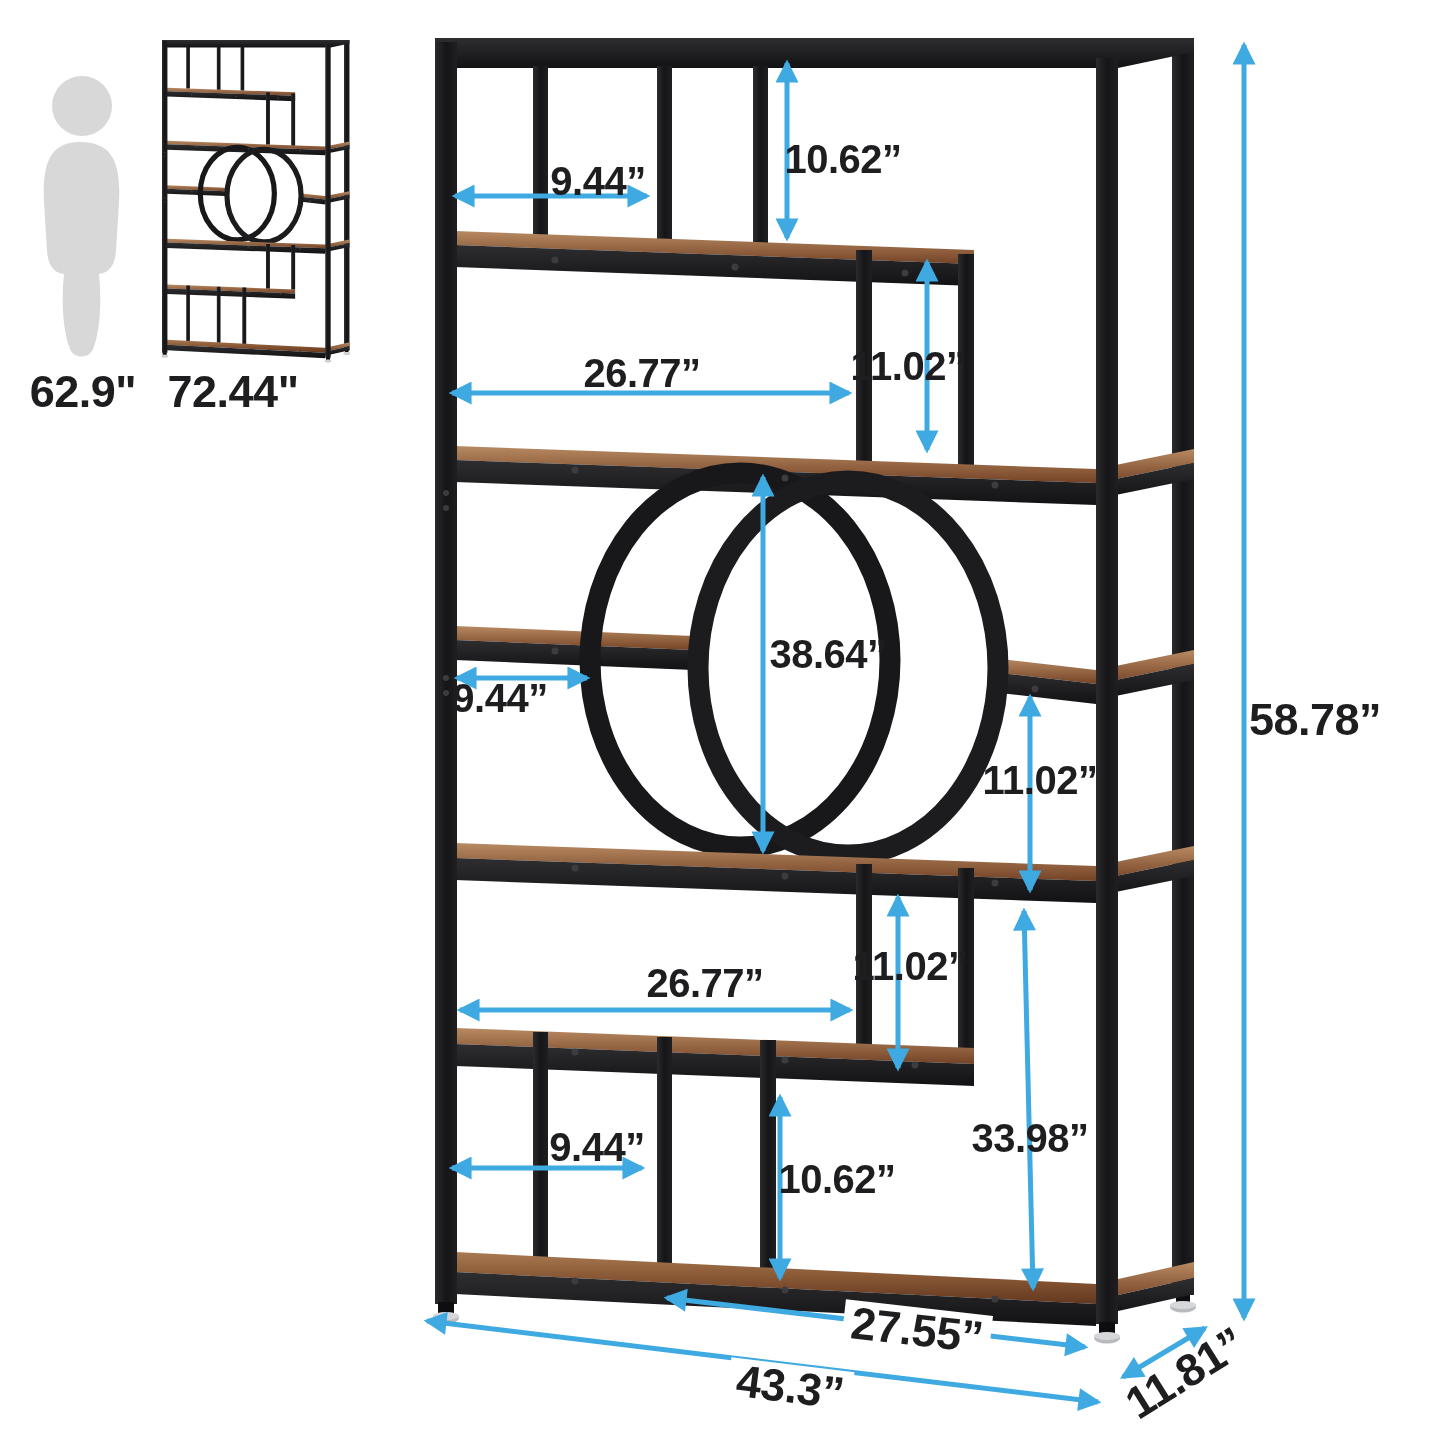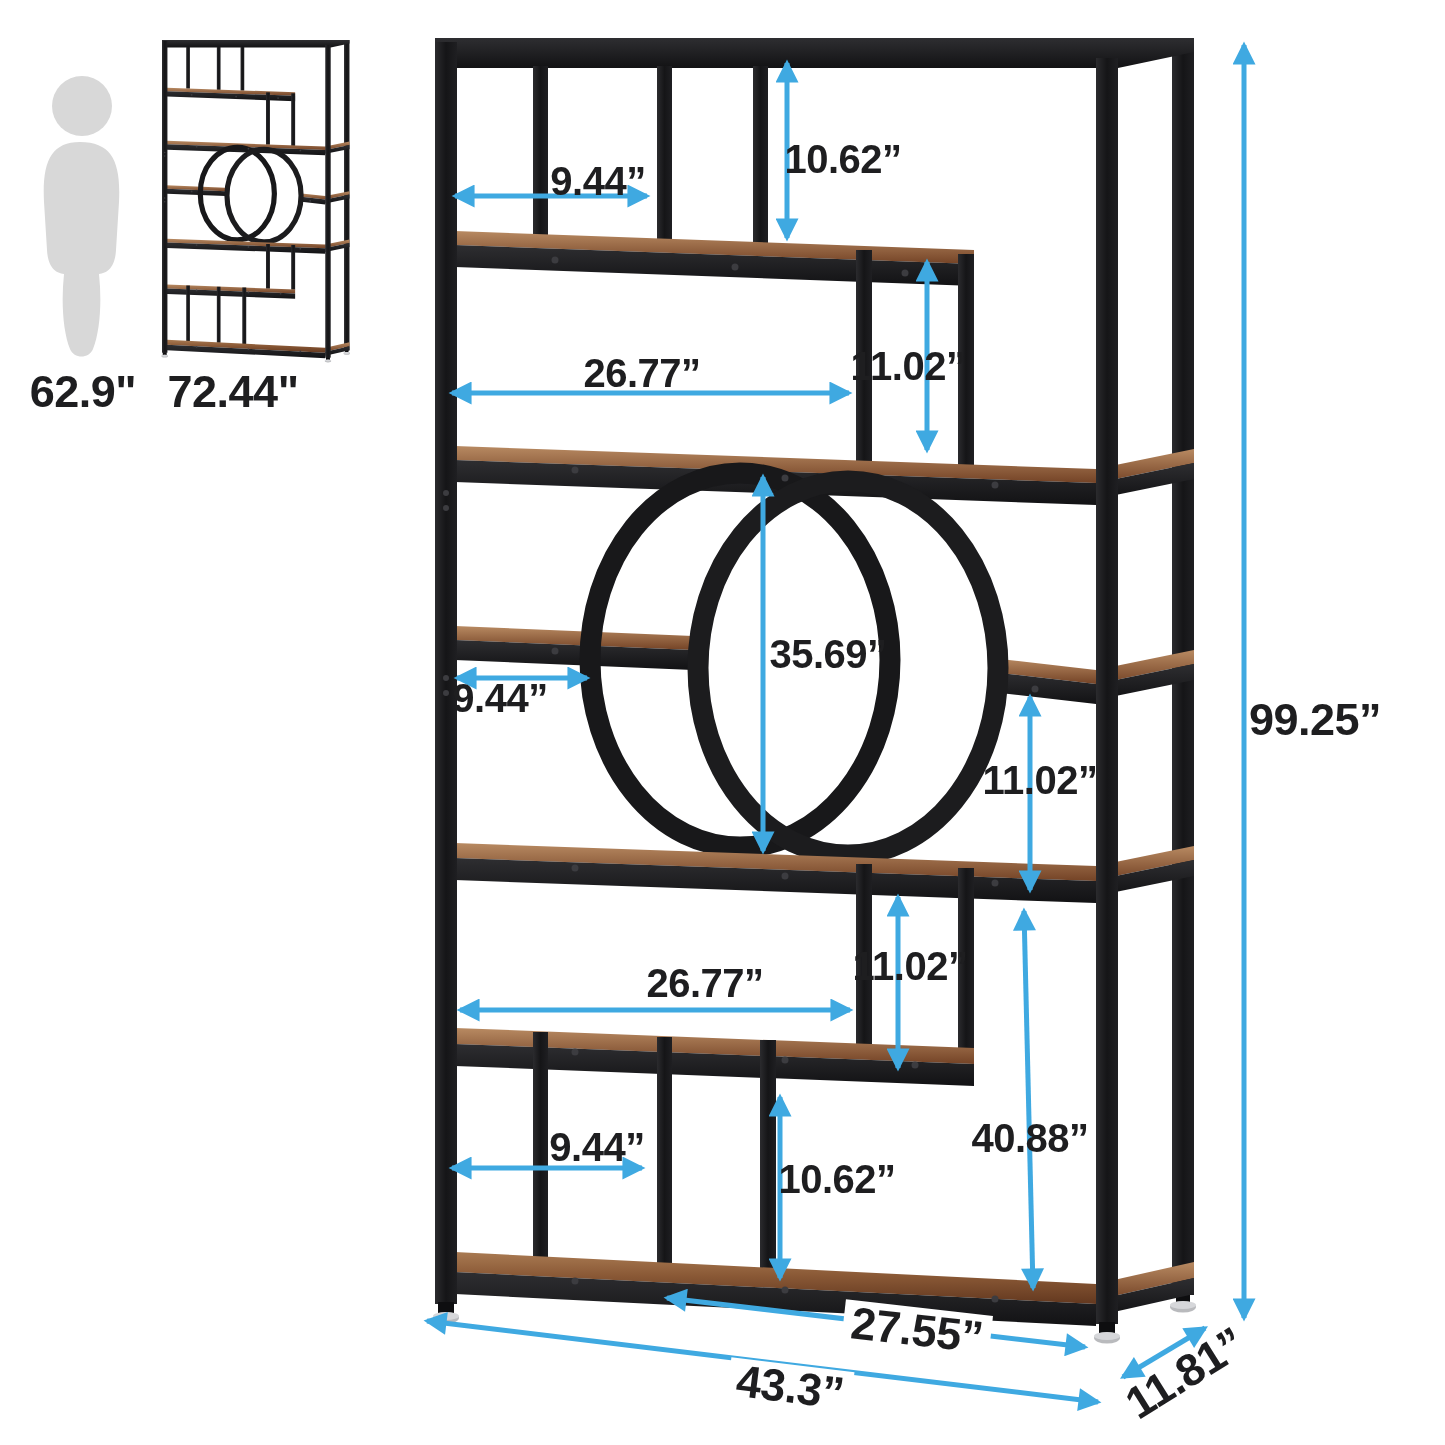"35.69”" div.lbl { text: 35.69 -> 38.64 }
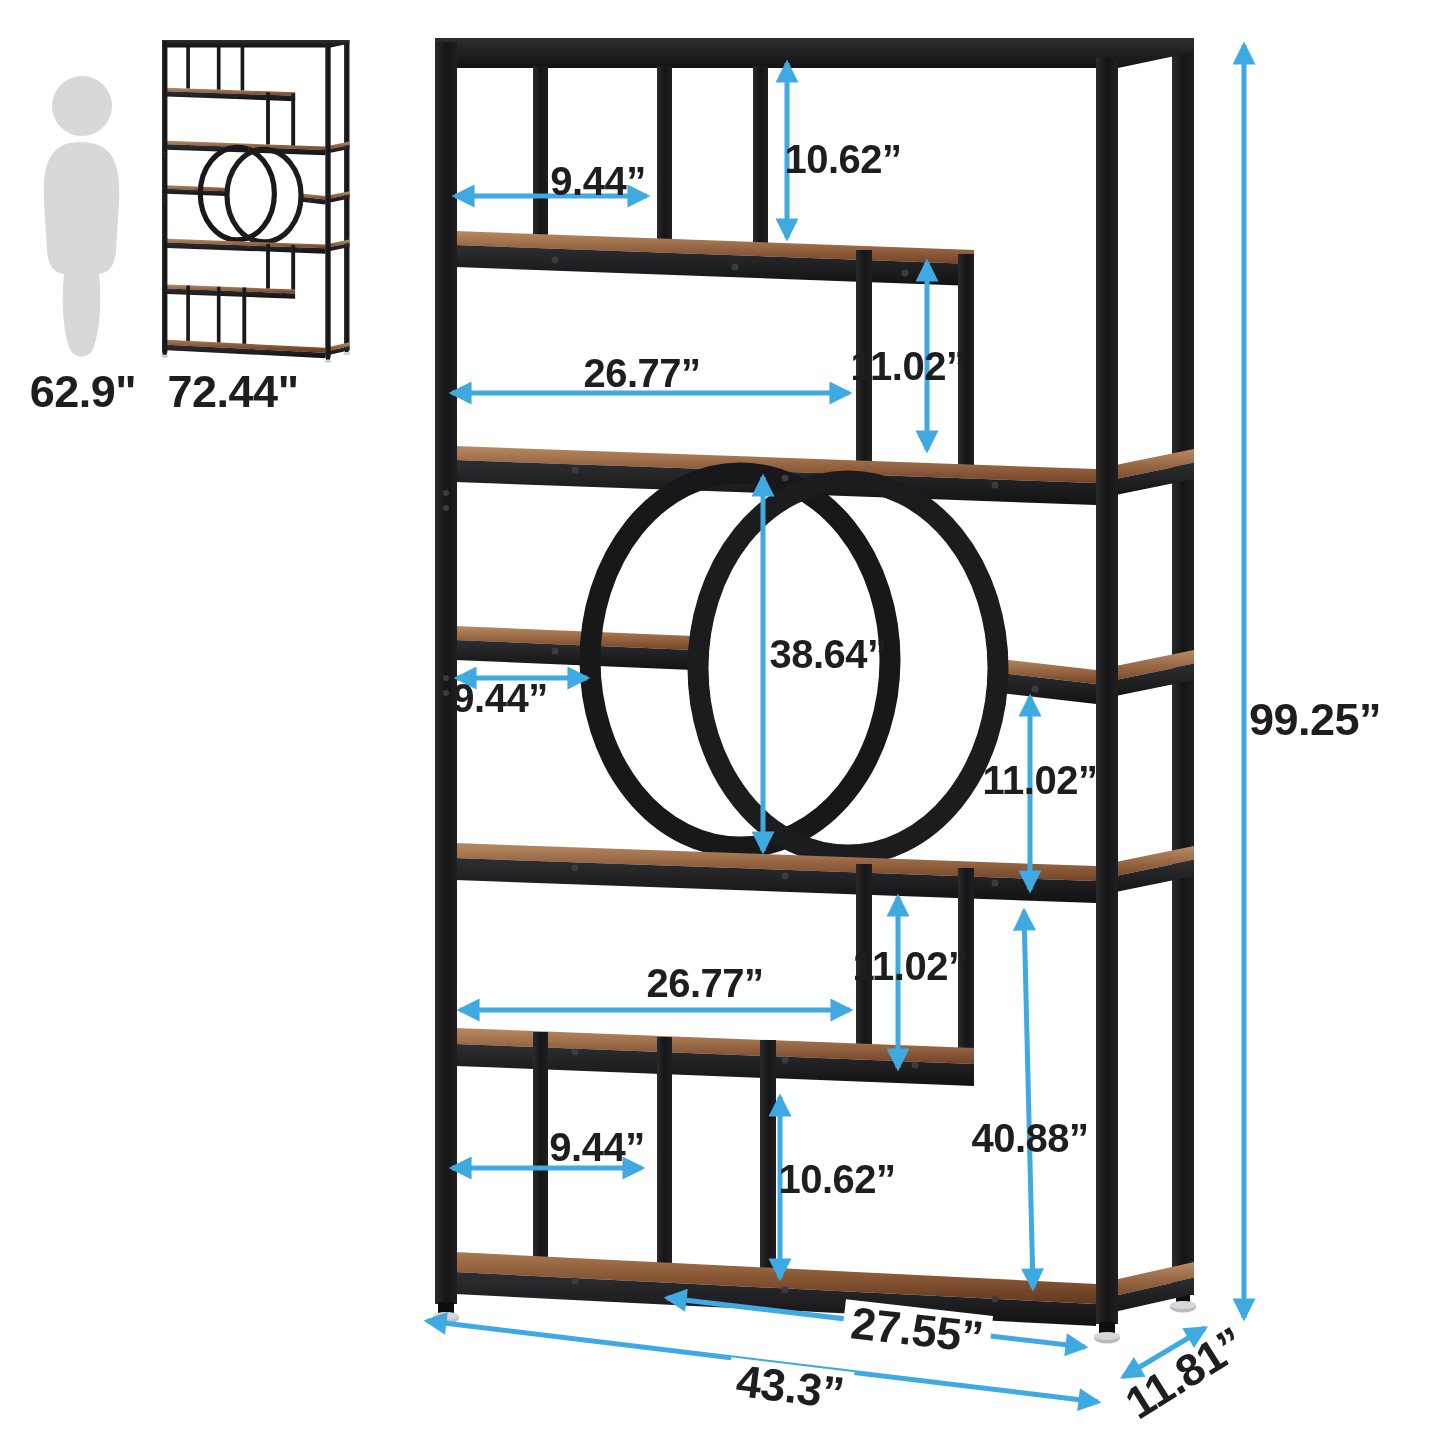"99.25”" div.lbl { text: 99.25 -> 58.78 }
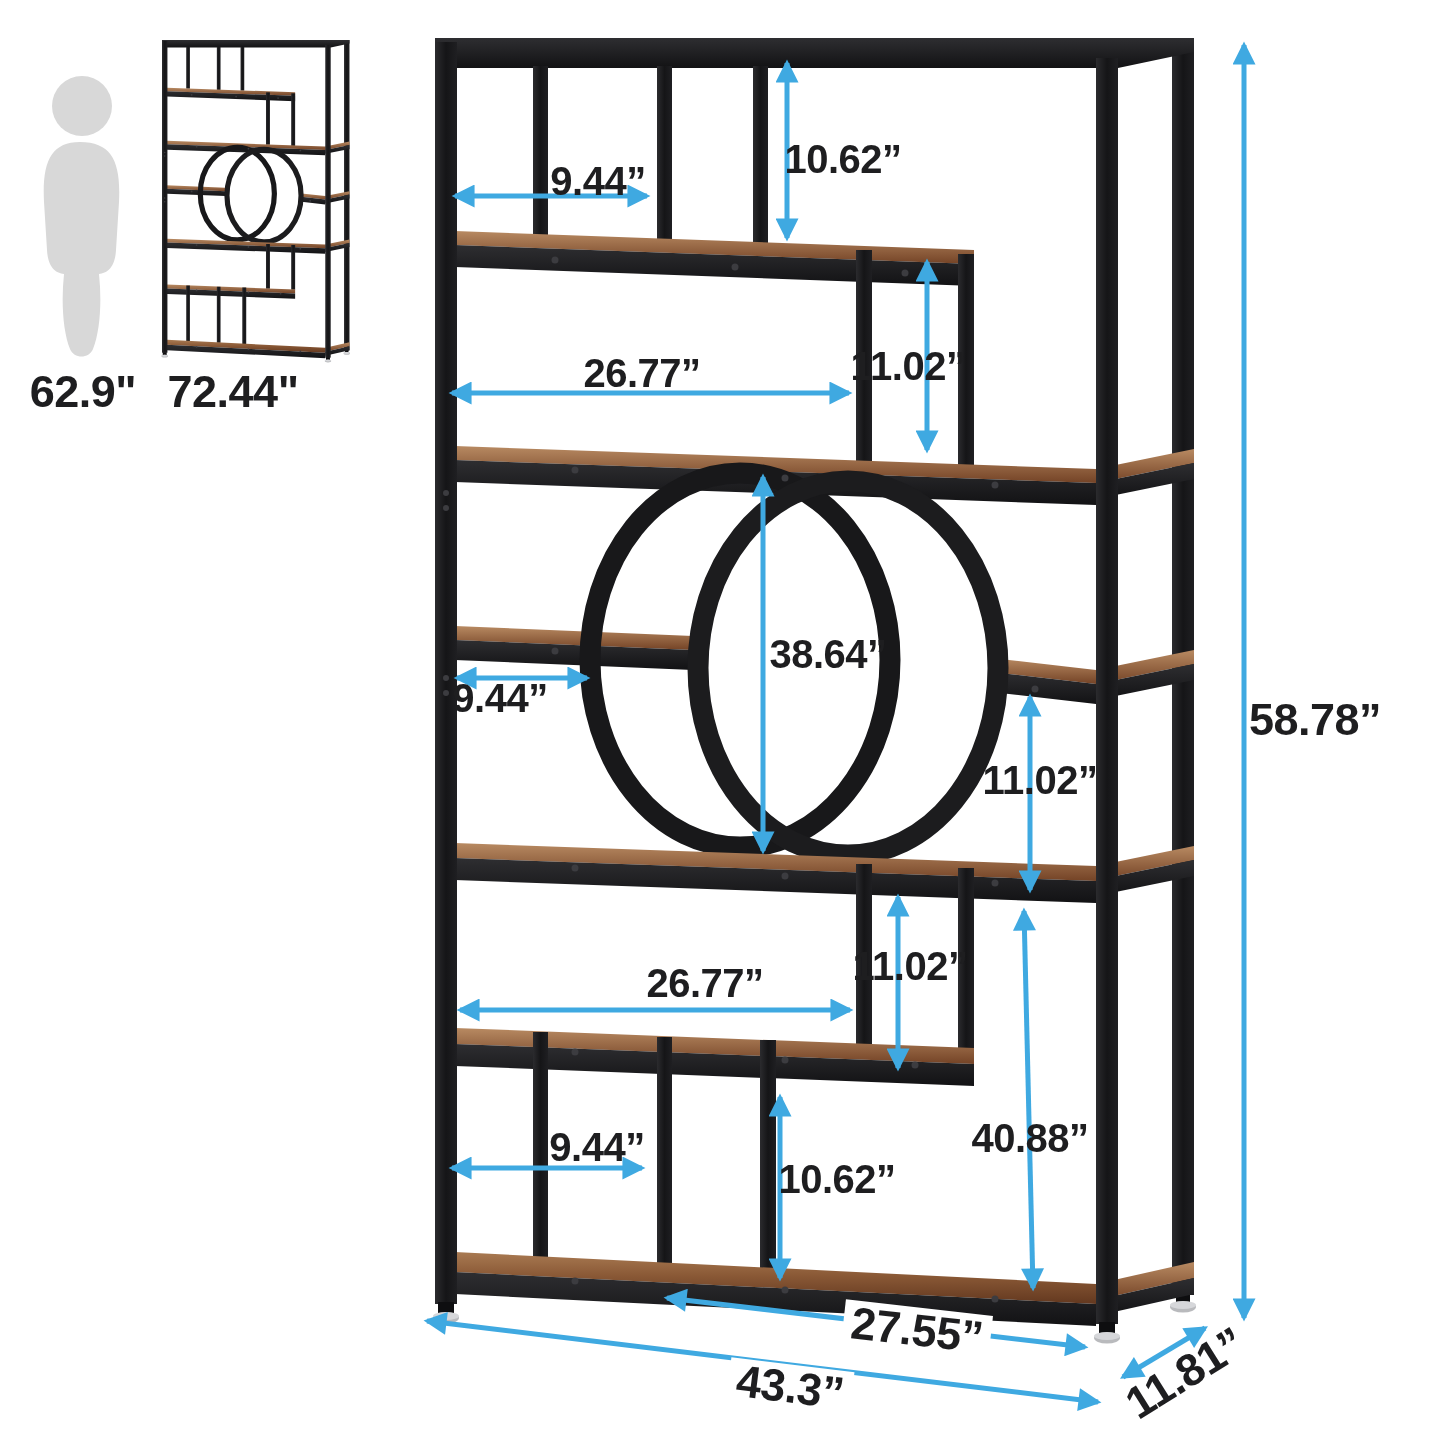"40.88”" div.lbl { text: 40.88 -> 33.98 }
